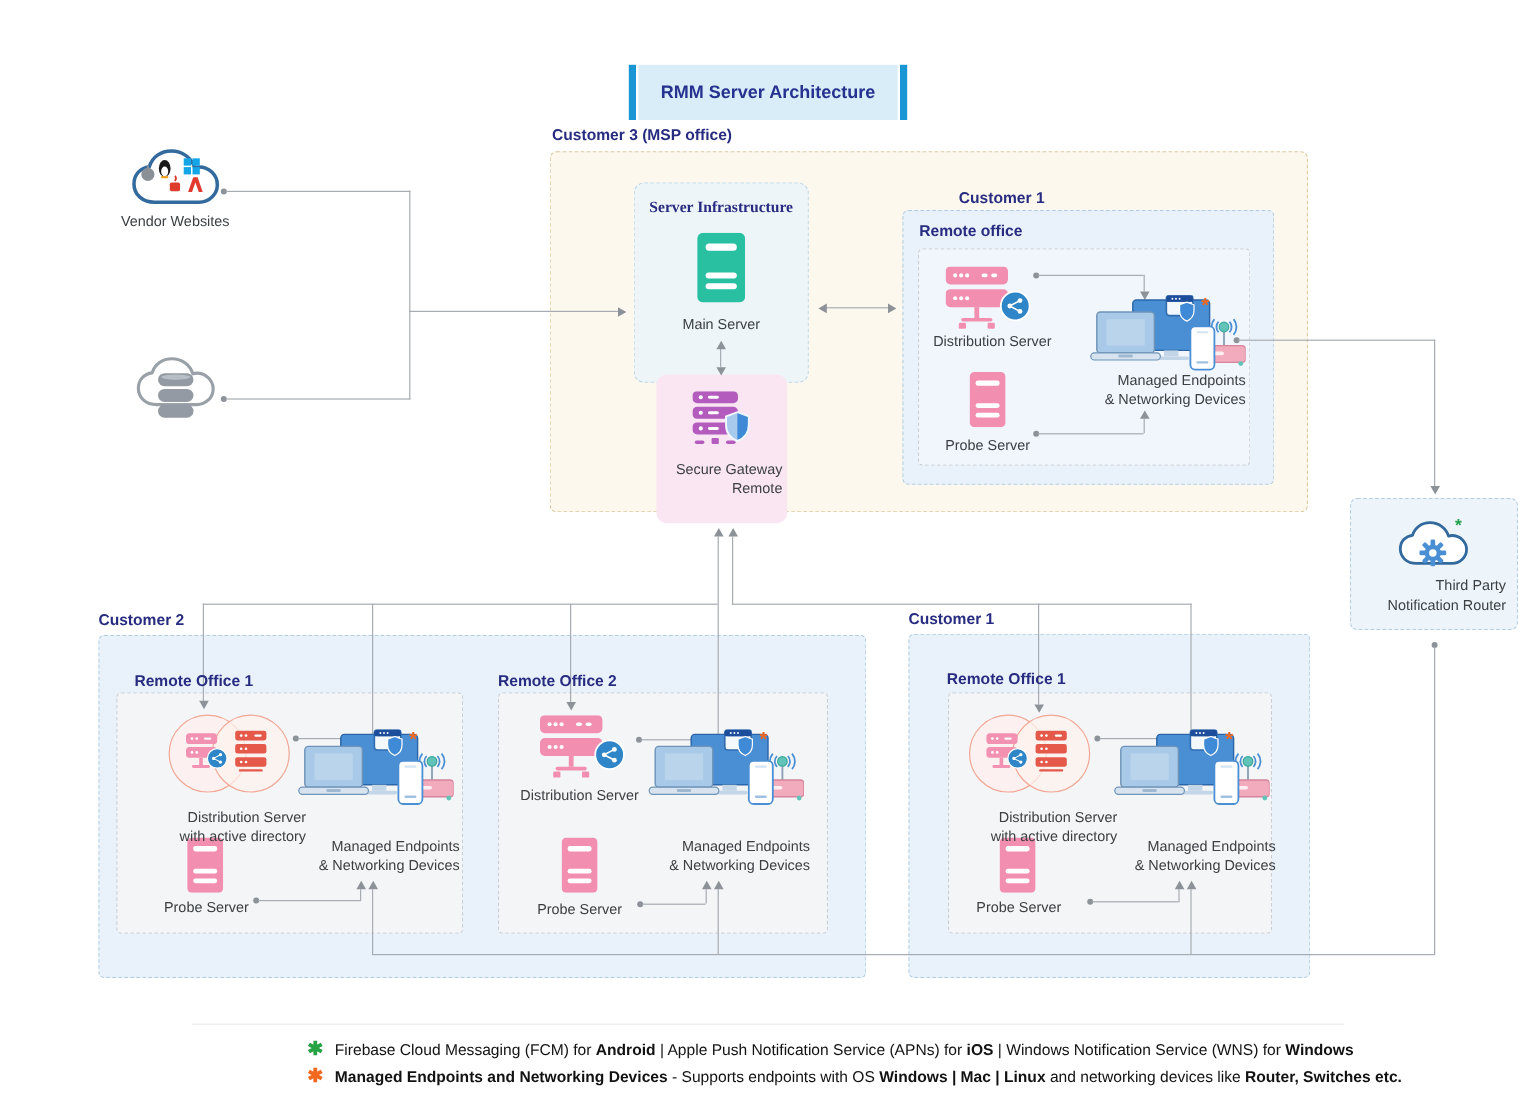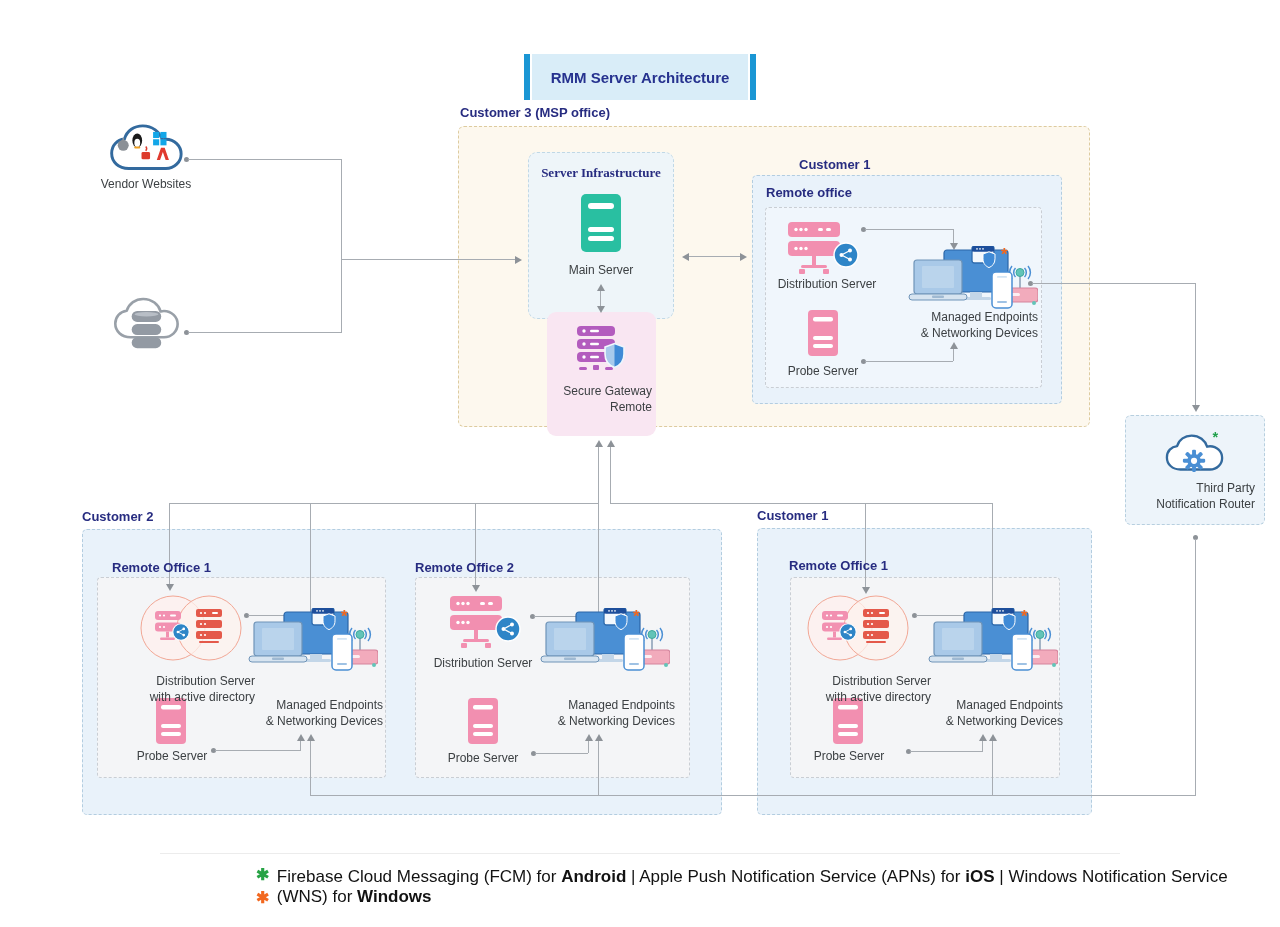"Firebase Cloud Messaging (FCM) for" .legend-text { font-size: 17px -> 13px }
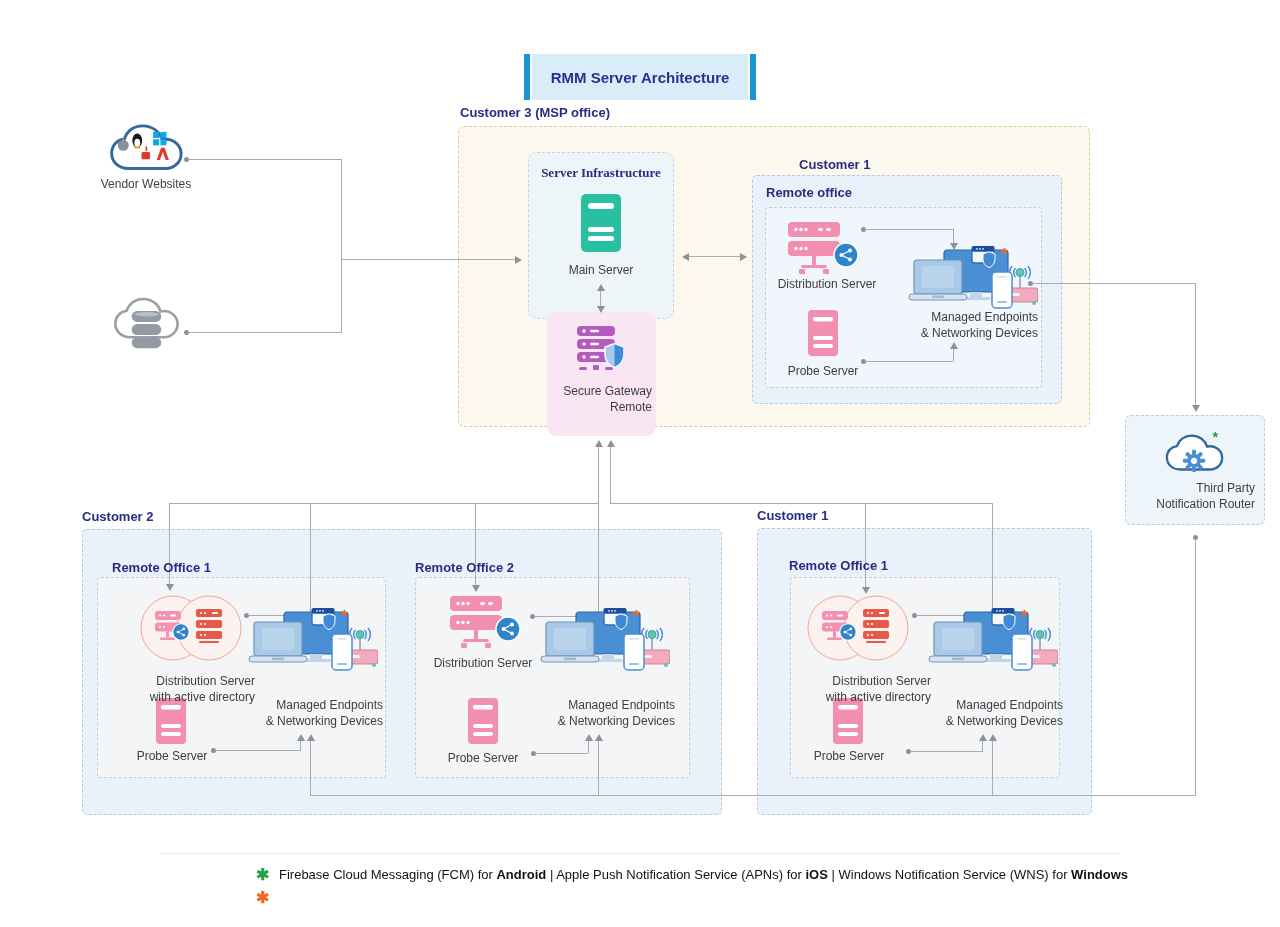"Managed Endpoints and Networking Devices" span.legend-text { html: none -> <span><b>Managed Endpoints and Networking Devices</b><span> - Supports endpoints with OS </span><b>Windows | Mac | Linux</b><span> and networking devices like </span><b>Router, Switches etc.</b></span> }
